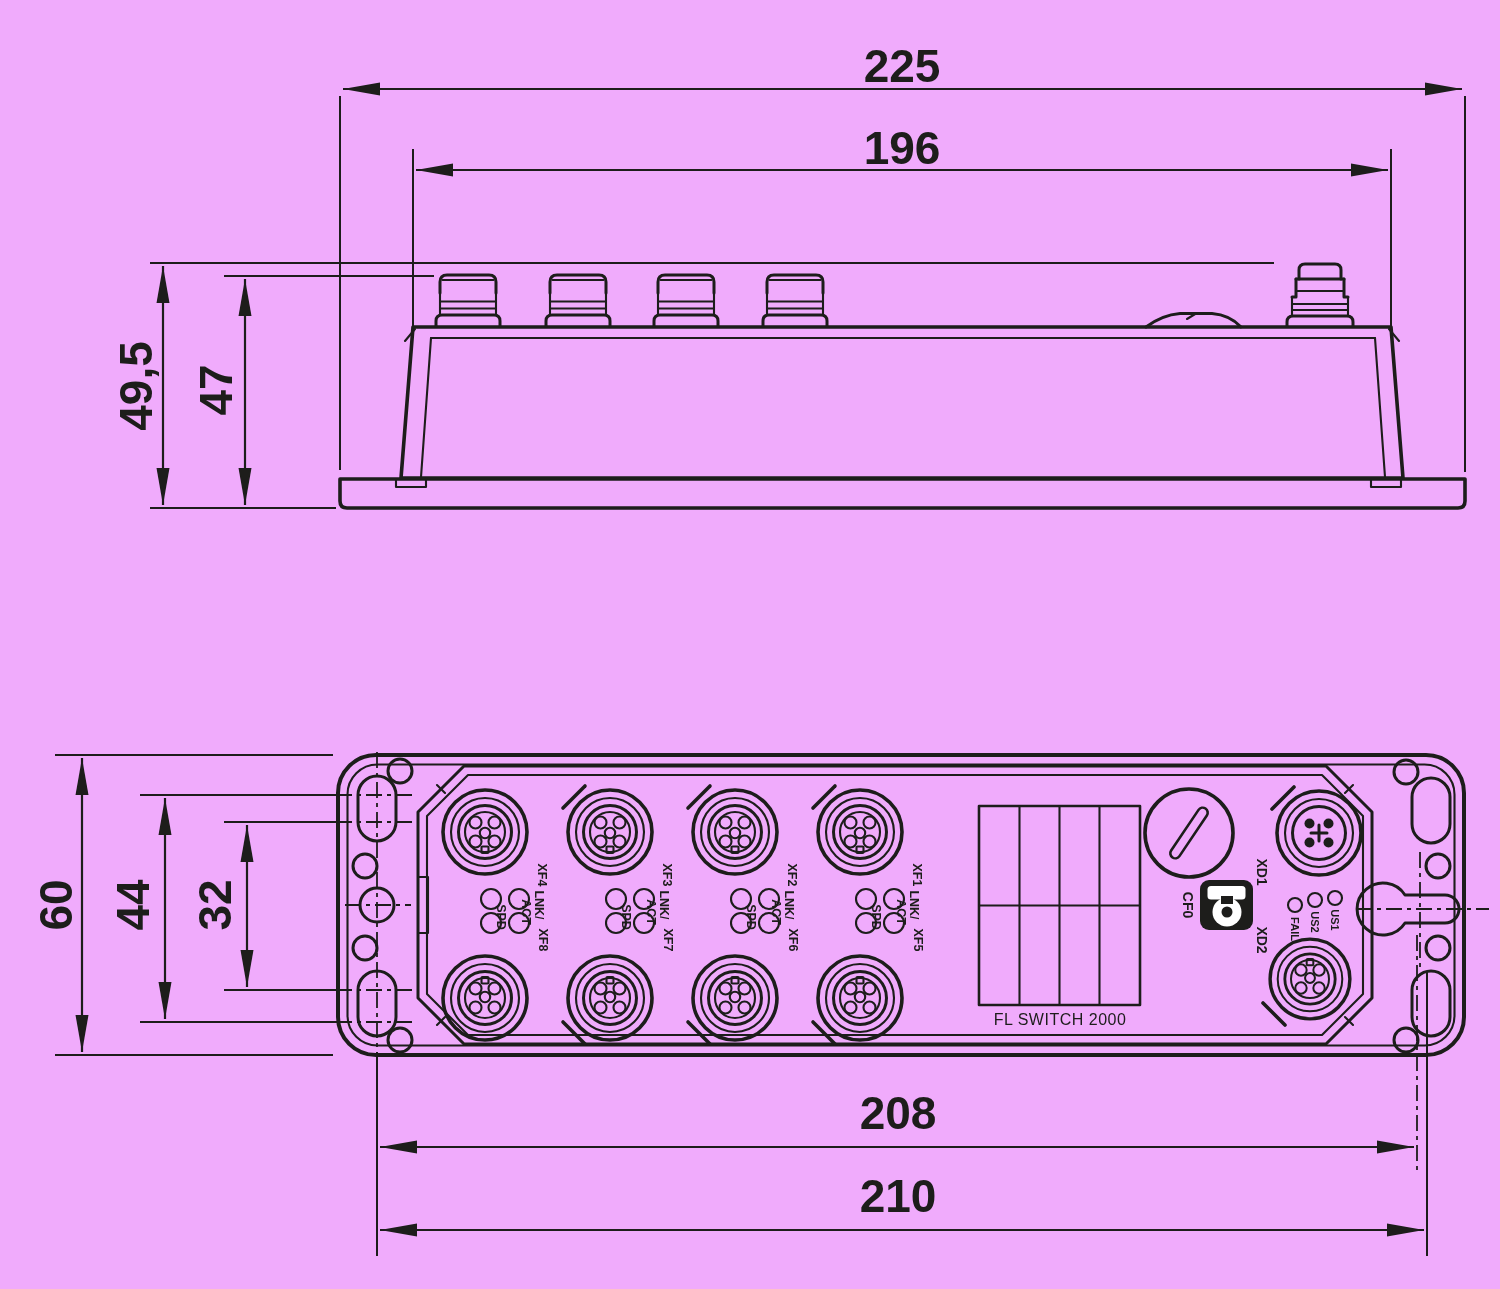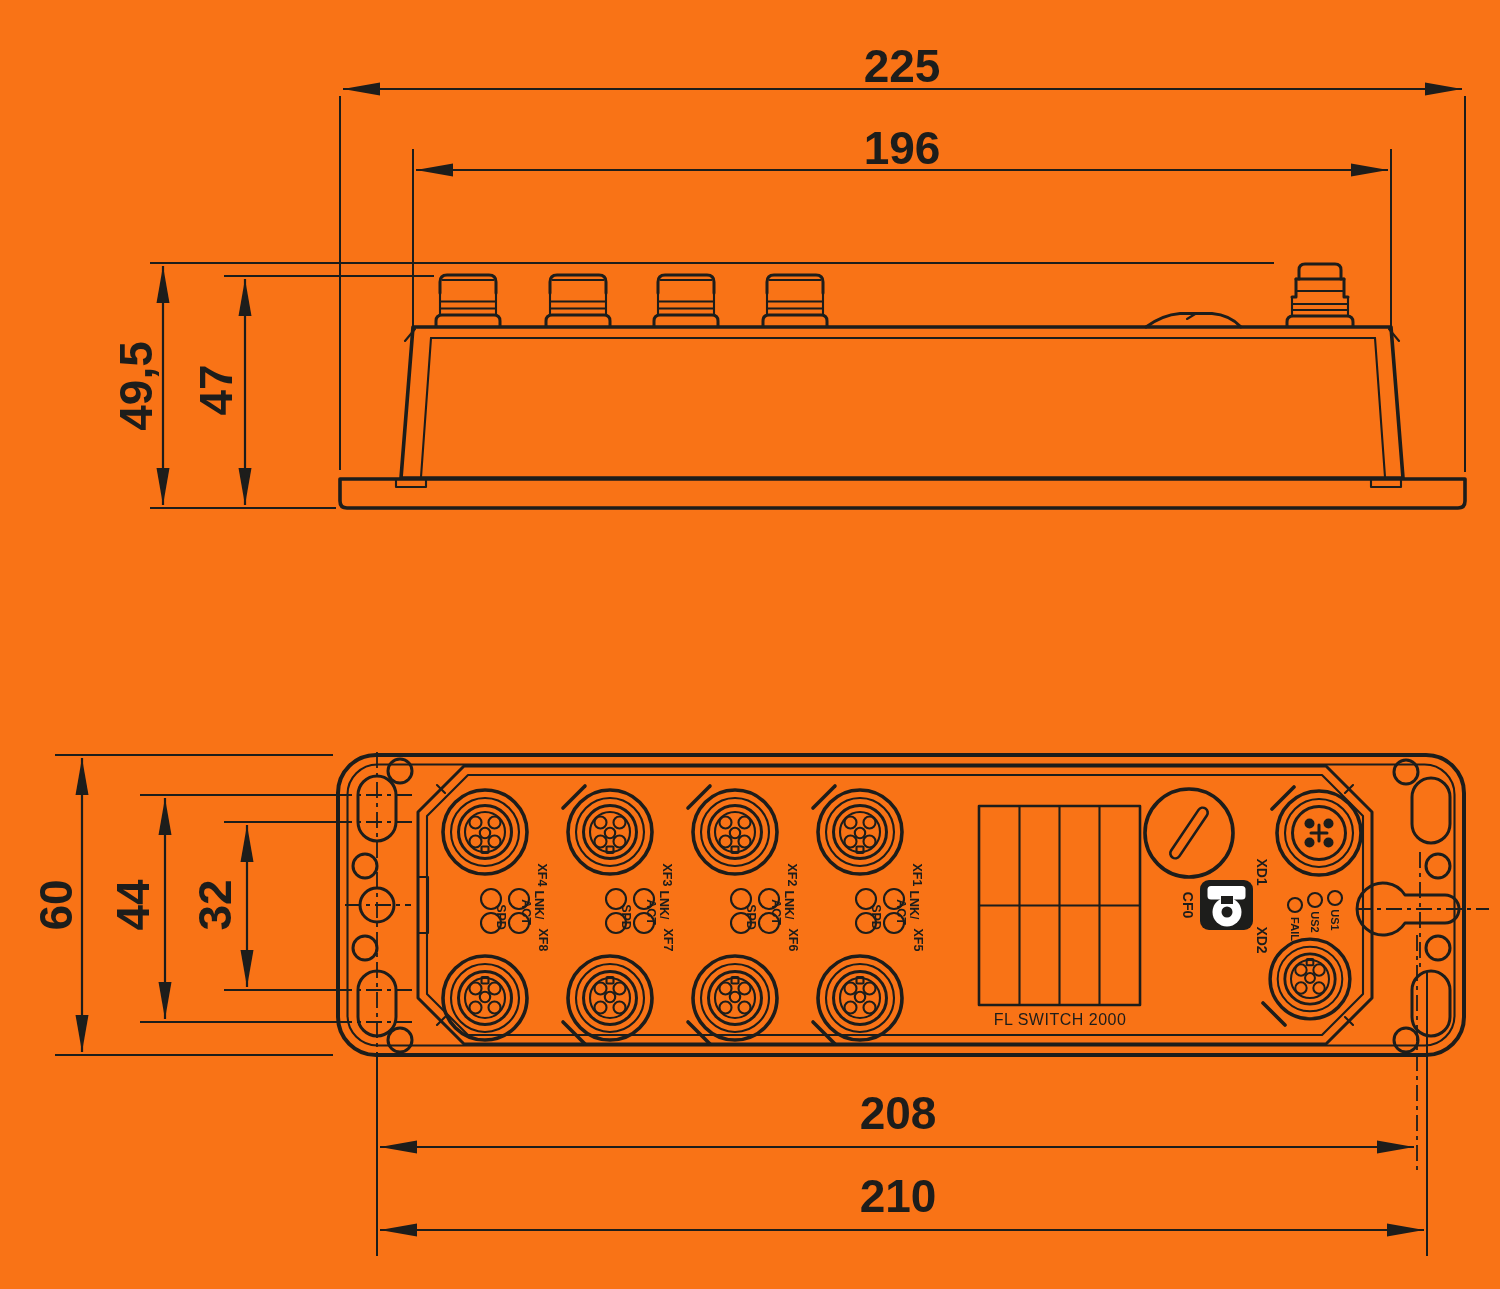"225" .stage { background: #f97316 -> #f0abfc }
